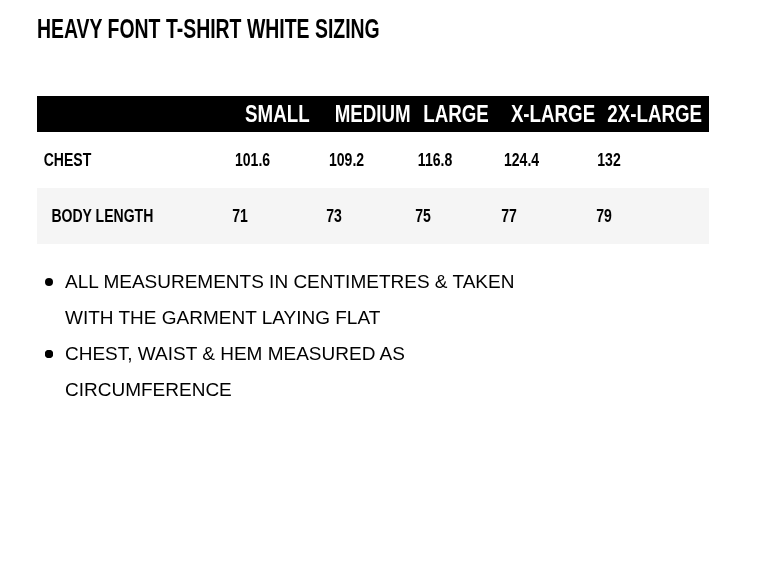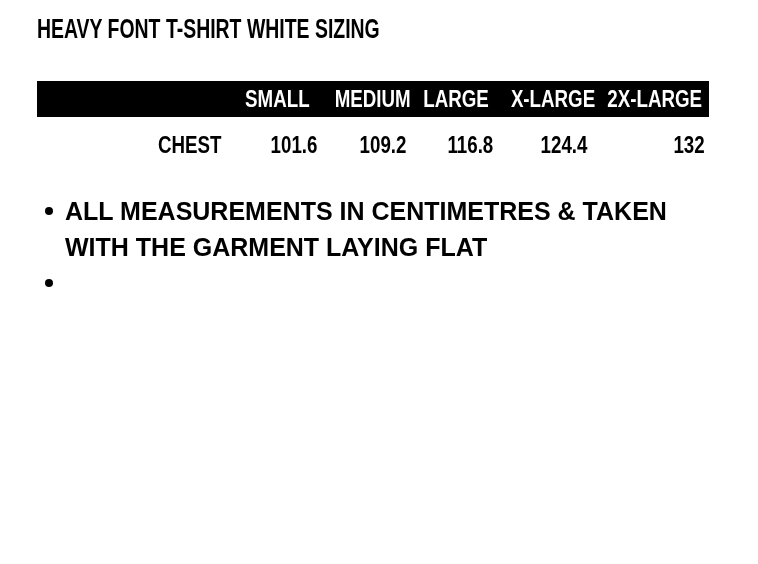"SMALL" table.size-table { margin-top: 37px -> 52px }
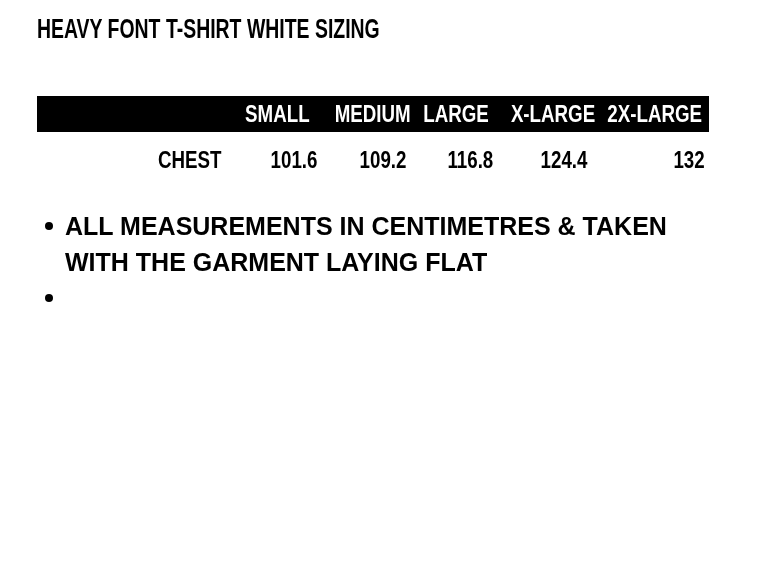"CHEST" table.size-table td { font-size: 24px -> 18px; text-align: right -> left }
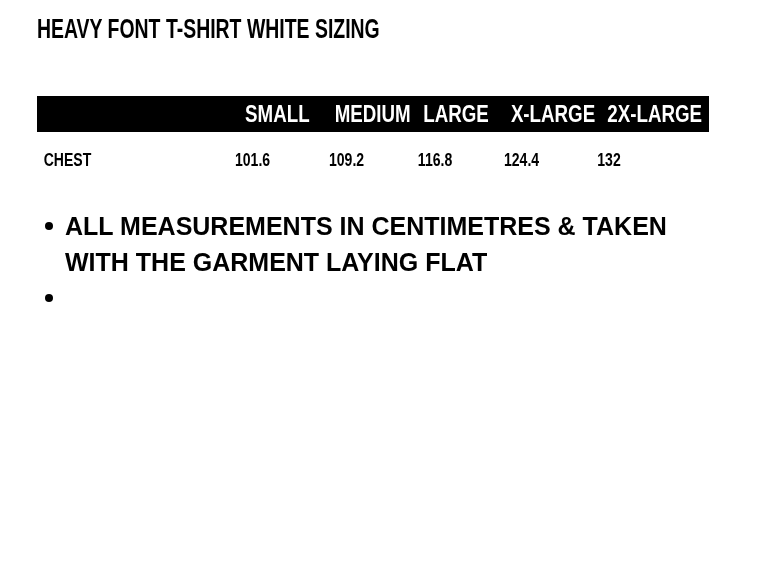"BODY LENGTH" tr.stripe { html: none -> <tr> <td><span>BODY LENGTH</span></td> <td><span>71</span></td> <td><span>73</span></td> <td><span>75</span></td> <td><span>77</span></td> <td><span>79</span></td> </tr> }
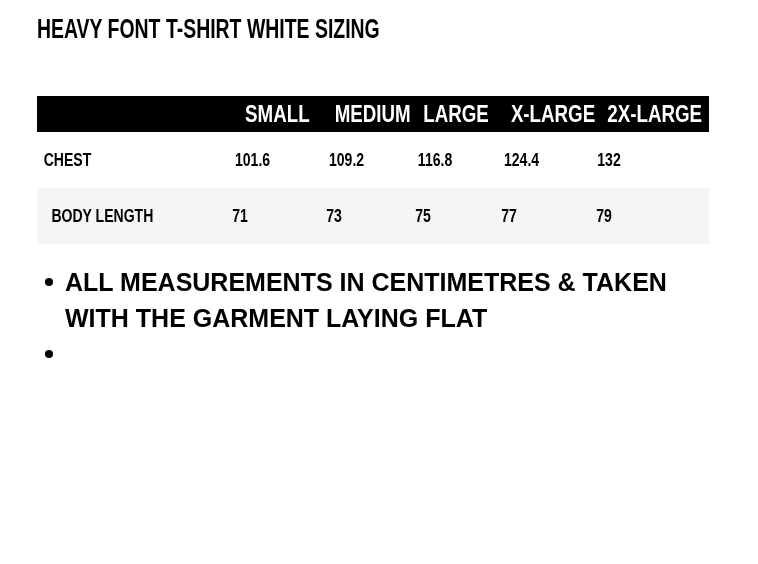"ALL MEASUREMENTS IN CENTIMETRES &" ul.notes li { font-size: 25px -> 19px; font-weight: 700 -> 400 }
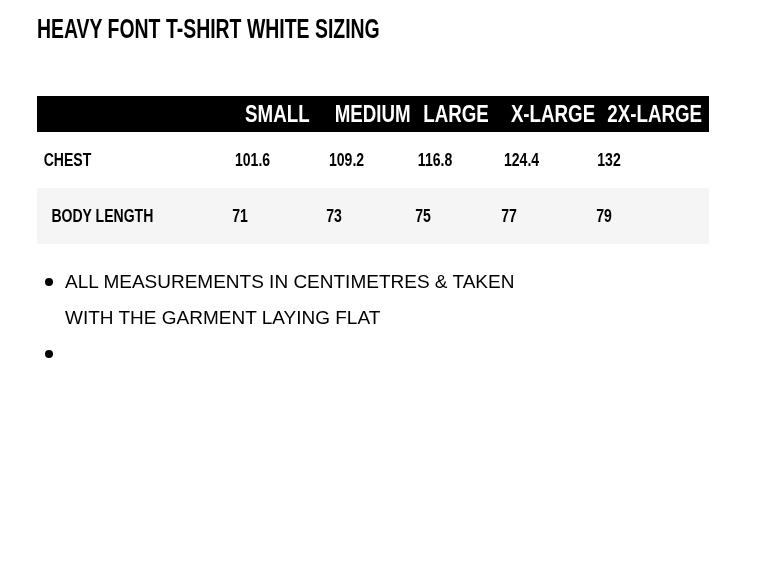"CHEST, WAIST & HEM MEASURED" li { html: none -> <li> <span></span> <span>CHEST, WAIST &amp; HEM MEASURED AS CIRCUMFERENCE</span> </li> }
